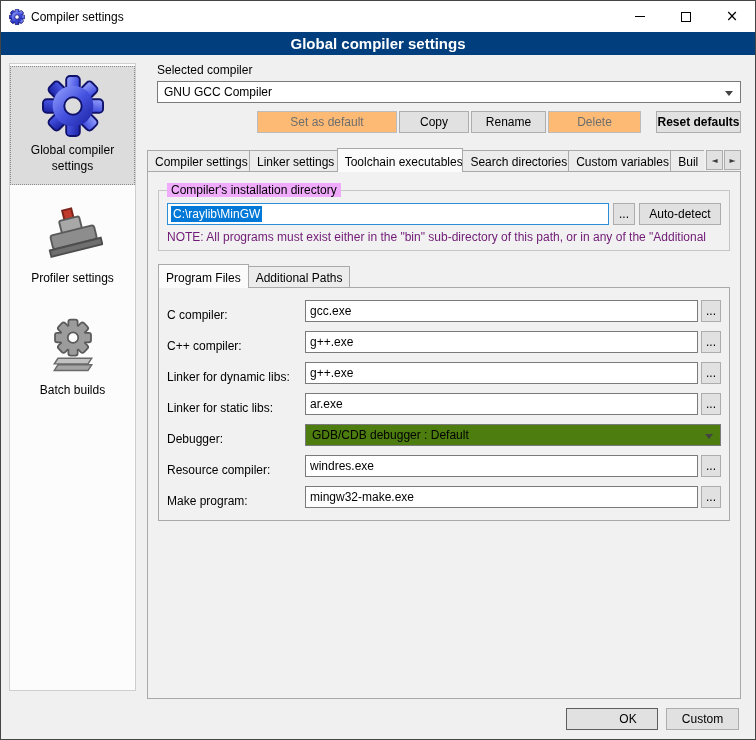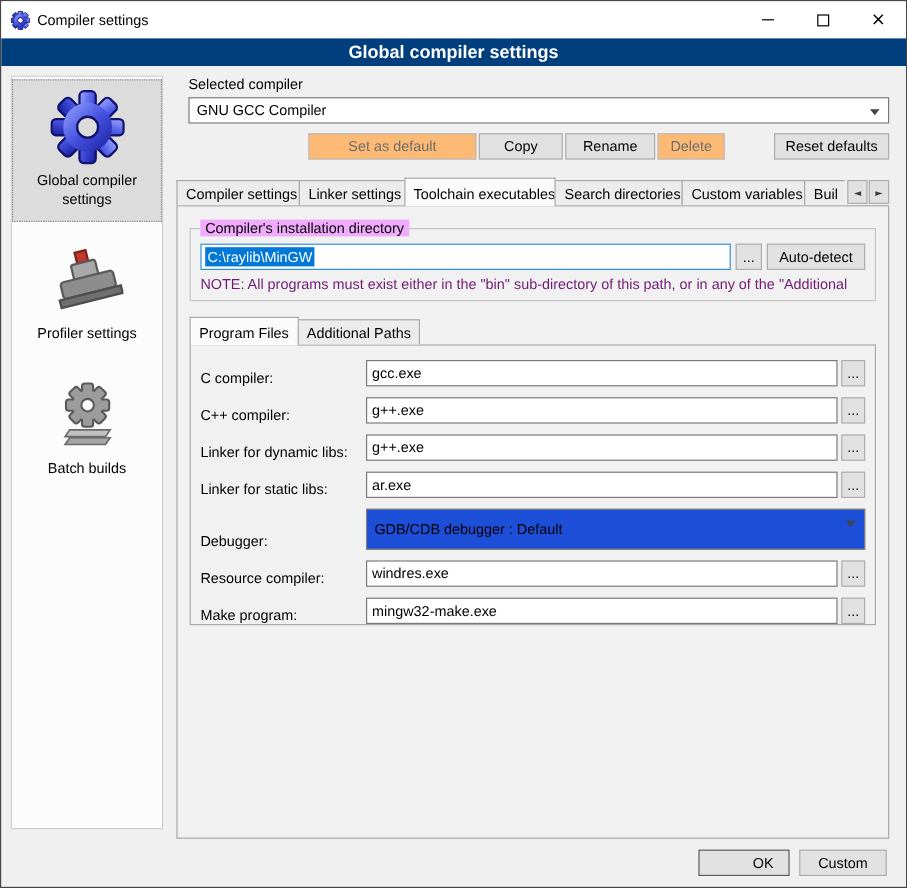"Delete" .w-delete { width: 56px -> 93px }
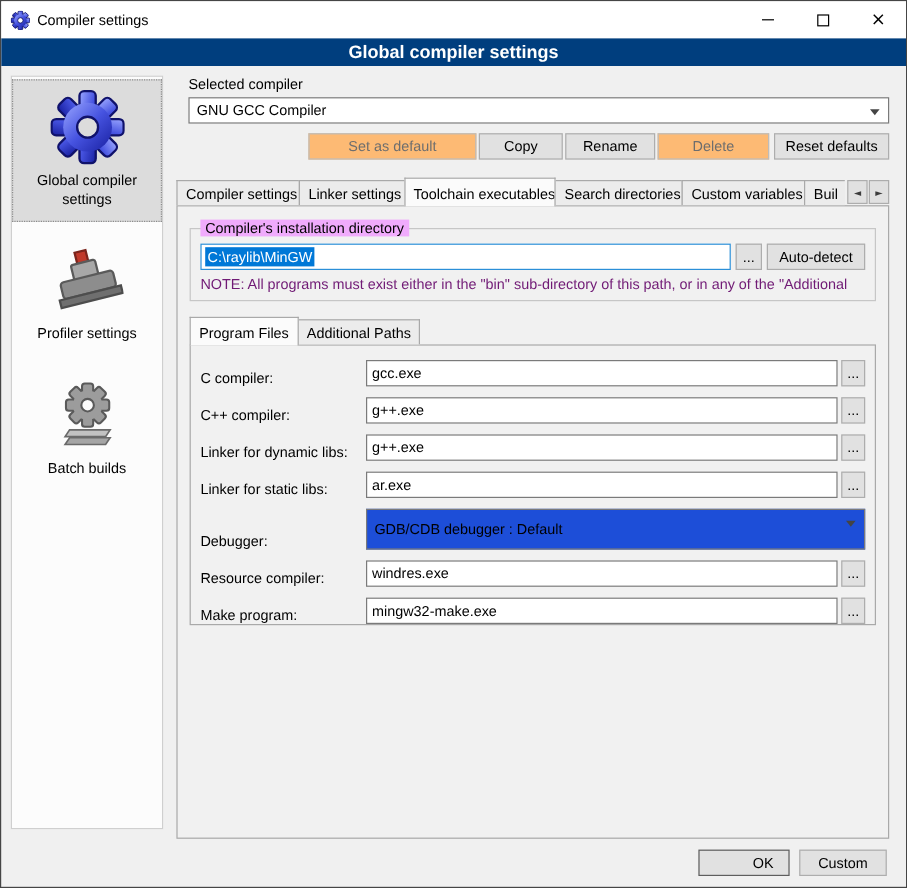"Reset defaults" .w-reset { font-weight: none -> bold; width: 96px -> 85px }
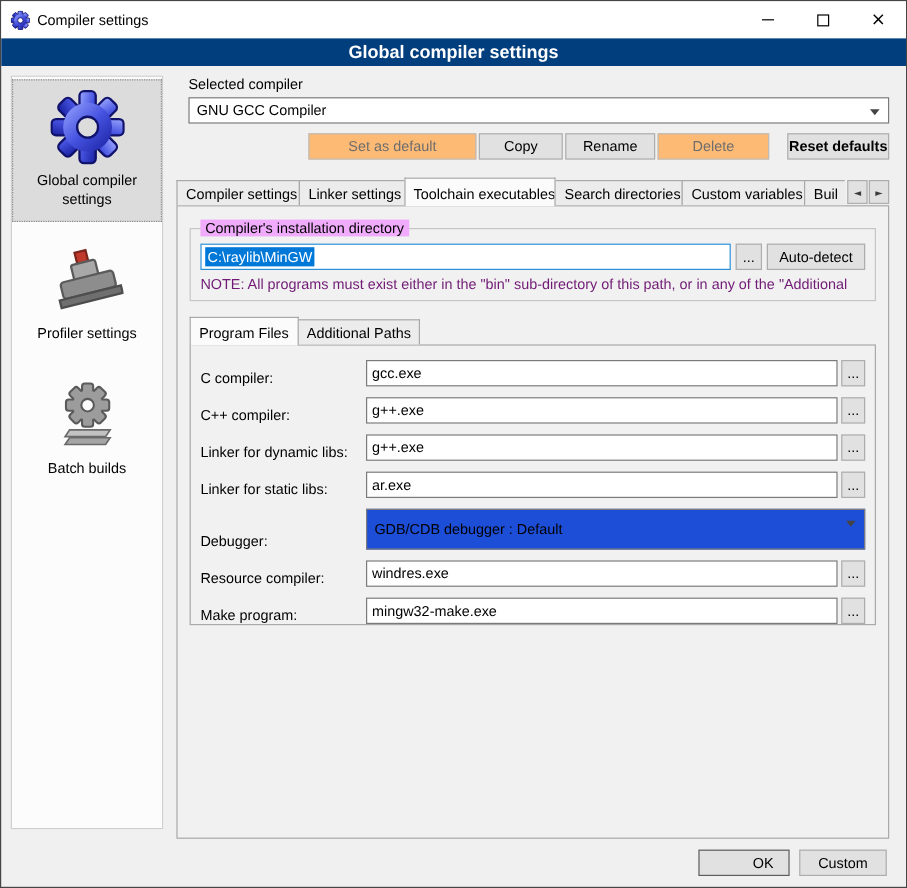"GDB/CDB debugger : Default" .field-select { background: #1d4ed8 -> #4d7c0f; height: 34px -> 22px }
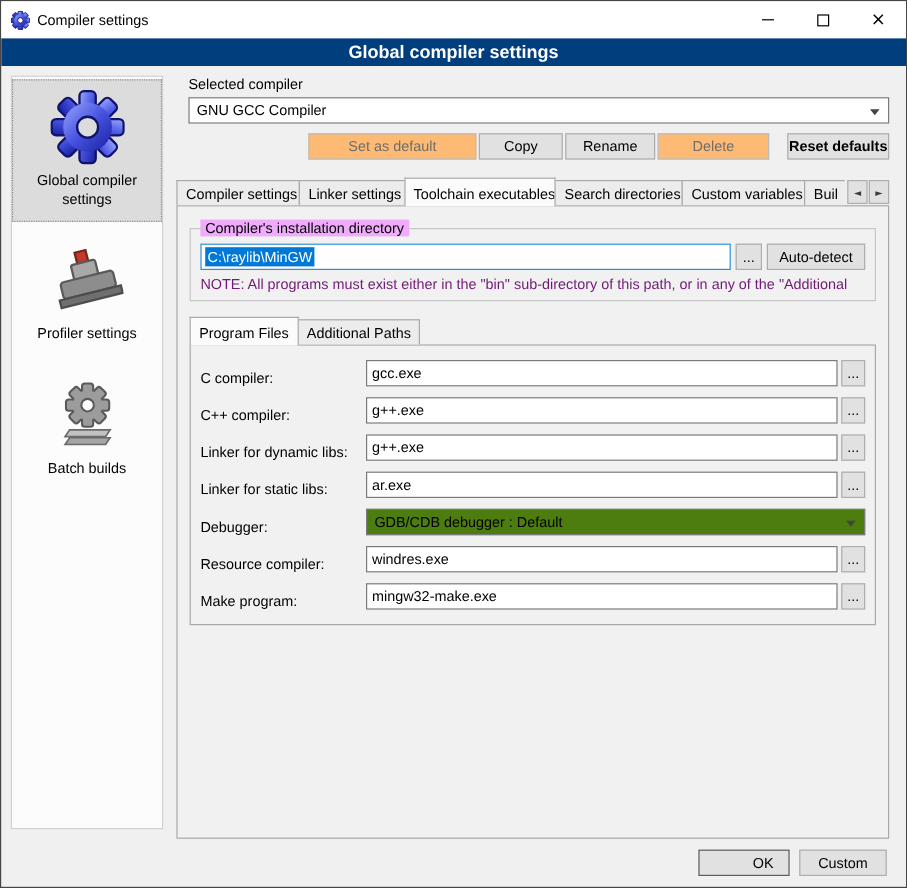"OK" .btn-ok { width: 76px -> 92px }
